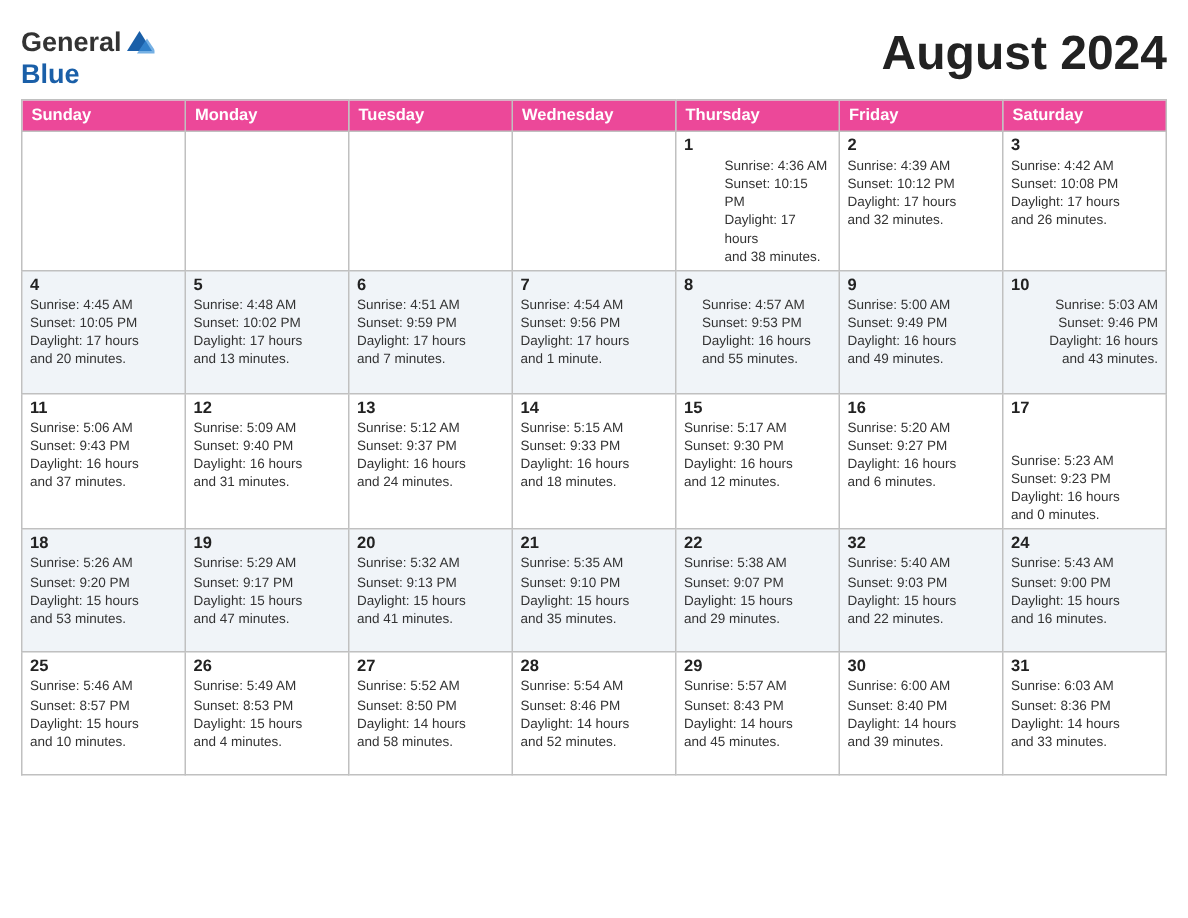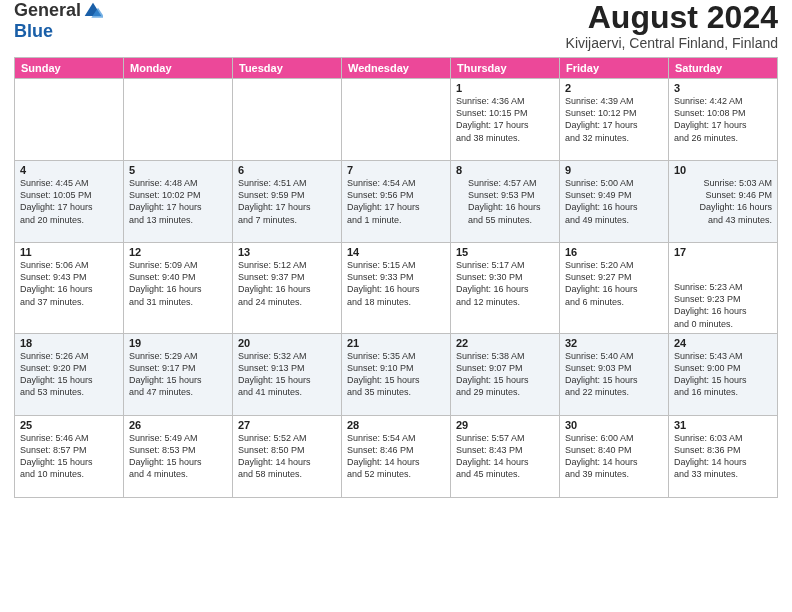"General" .page { padding: 0 14px -> 18px 14px }
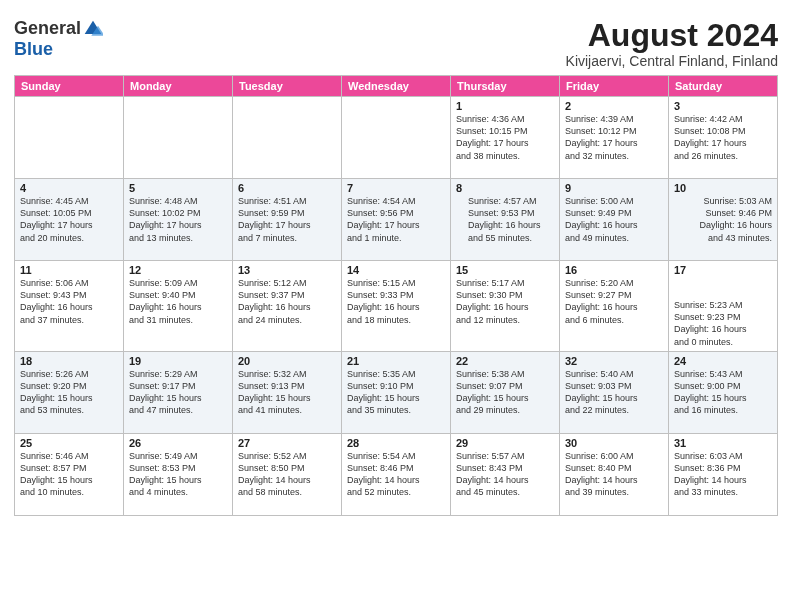"Kivijaervi, Central Finland, Finland" div.location { html: <div>Kivijaervi, Central Finland, Finland</div> -> none }
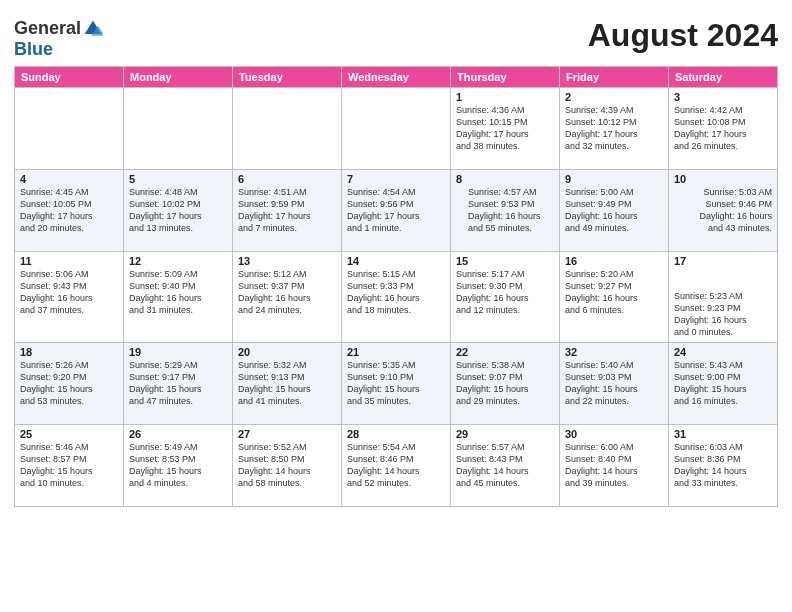"Sunrise: 4:36 AM" div.day-info { margin-left: none -> 27px }
